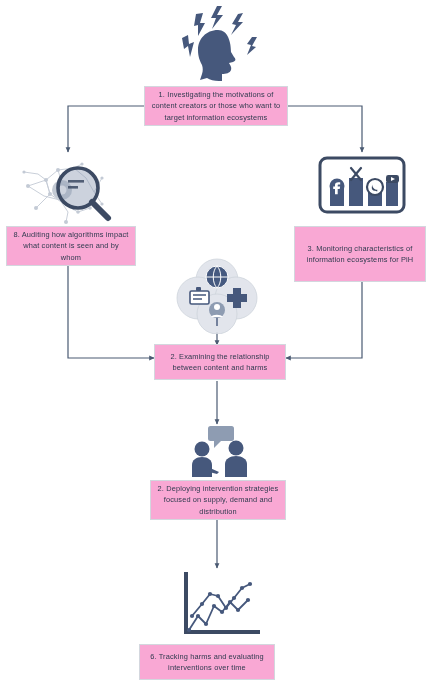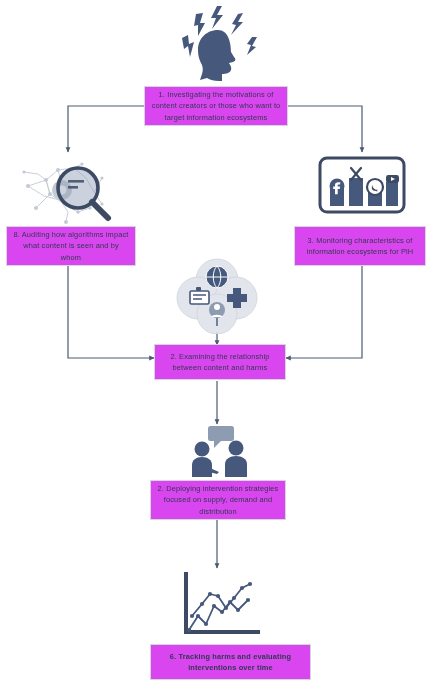"1. Investigating the motivations of" .flow-box { background: #d946ef -> #f9a8d4 }
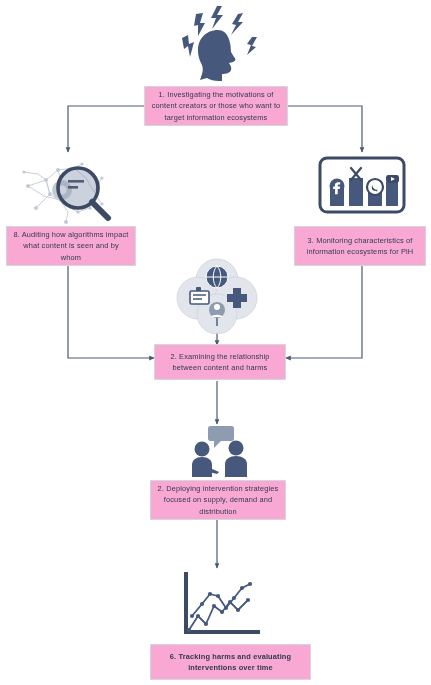"3. Monitoring characteristics of" div.flow-box { height: 40px -> 56px }
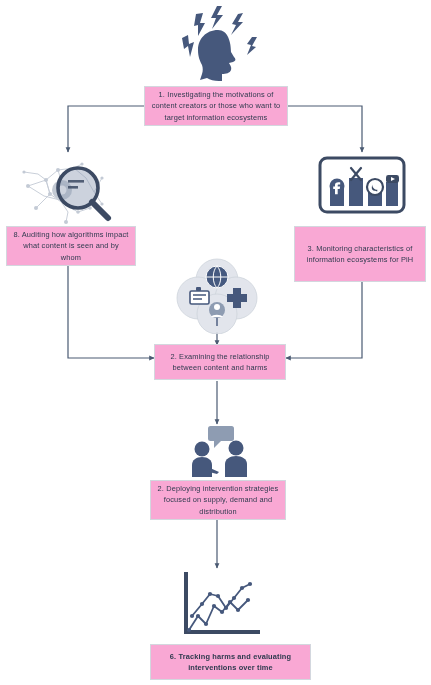"6. Tracking harms and evaluating" div.flow-box { font-weight: bold -> none; left: 150px -> 139px; width: 161px -> 136px }
